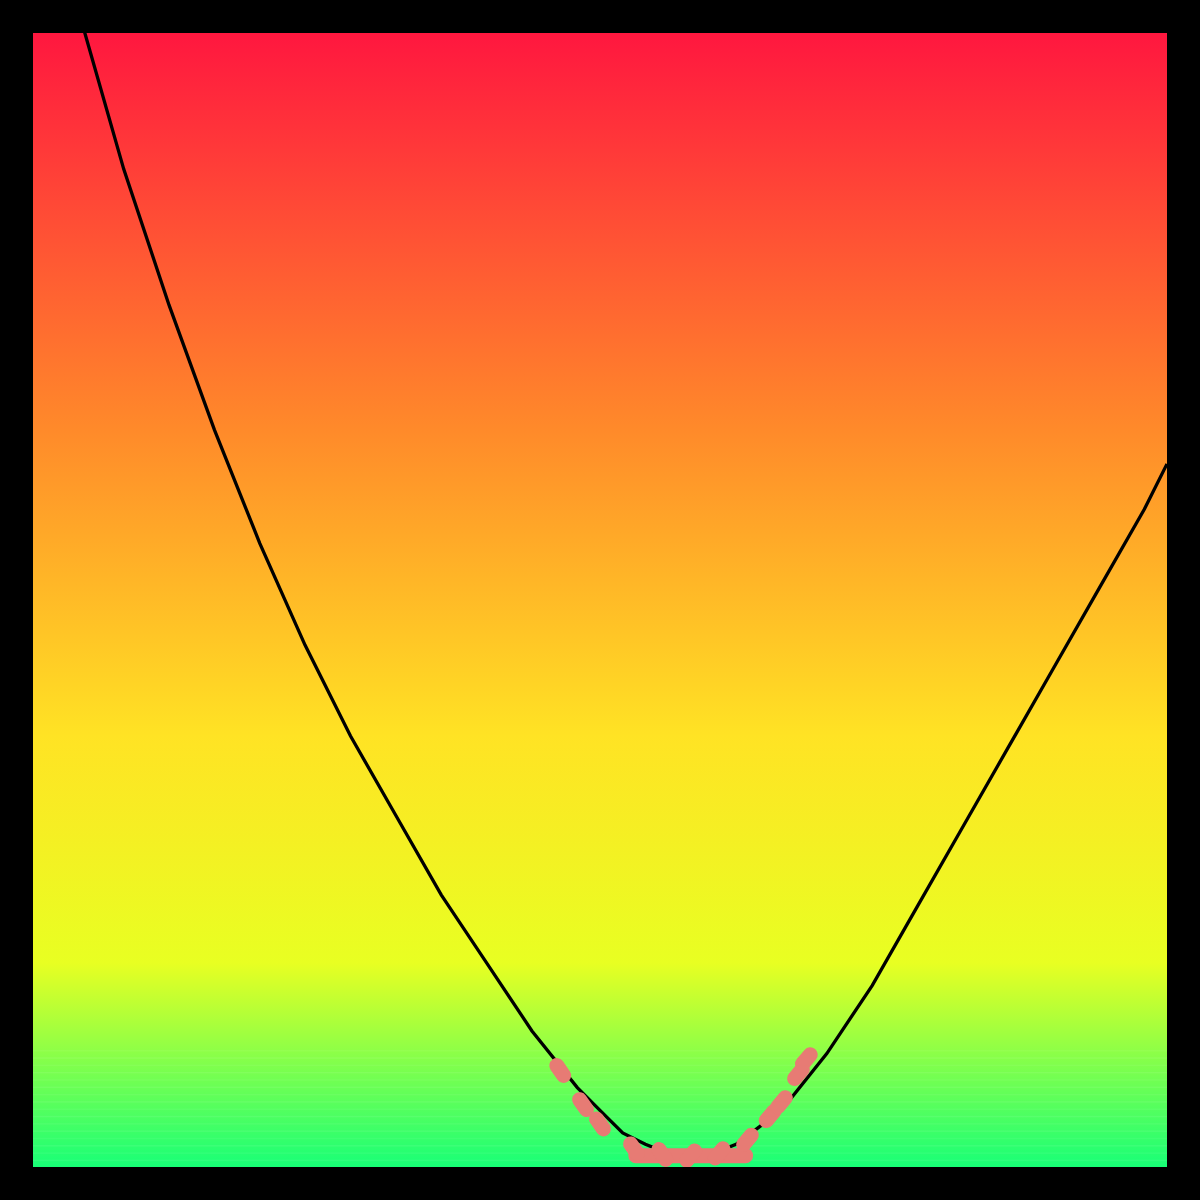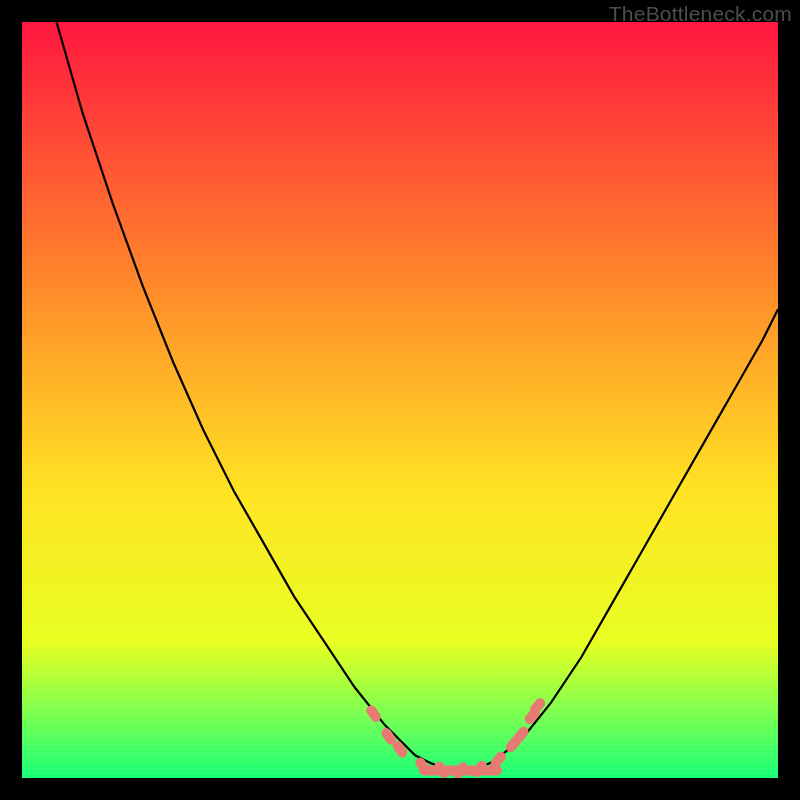"TheBottleneck.com" div.watermark { html: <div>TheBottleneck.com</div> -> none }
